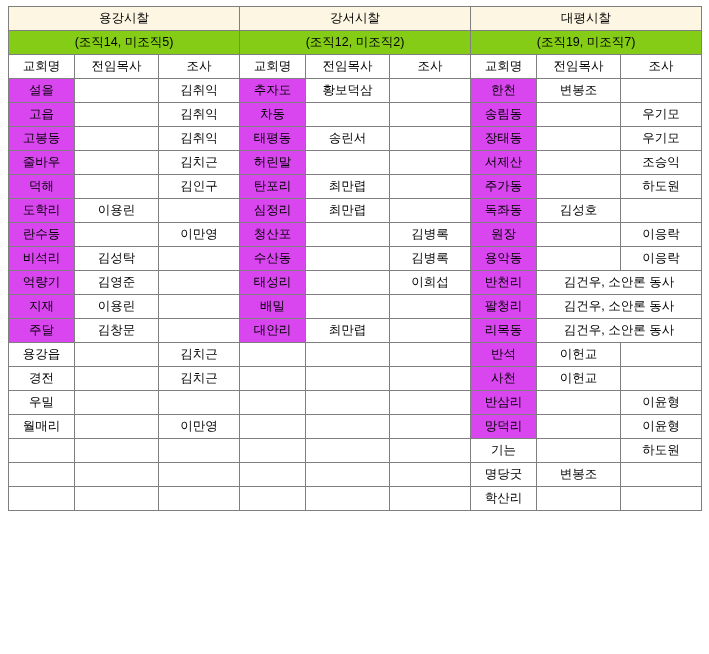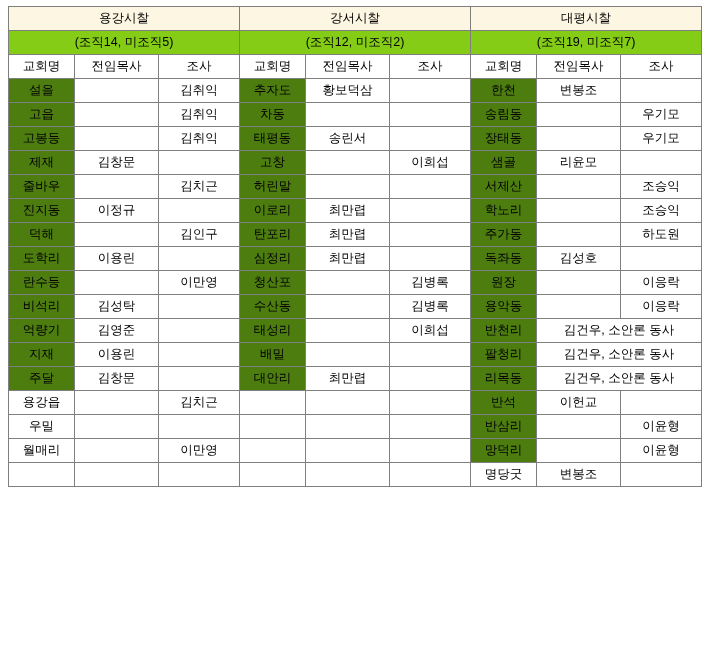"설을" .cell-church-shade { background: #4d7c0f -> #d946ef }
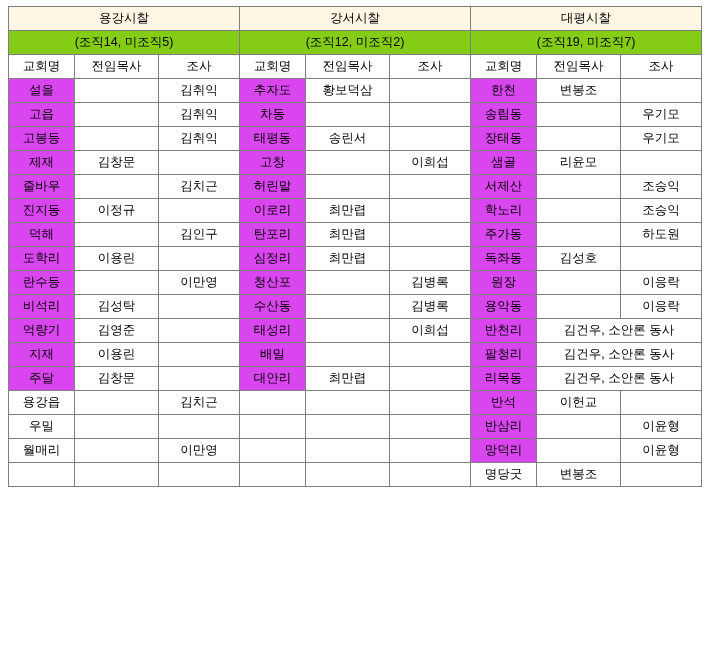"제재" tr { html: <tr> <td>제재</td> <td>김창문</td> <td></td> <td>고창</td> <td></td> <td>이희섭</td> <td>샘골</td> <td>리윤모</td> <td></td> </tr> -> none }
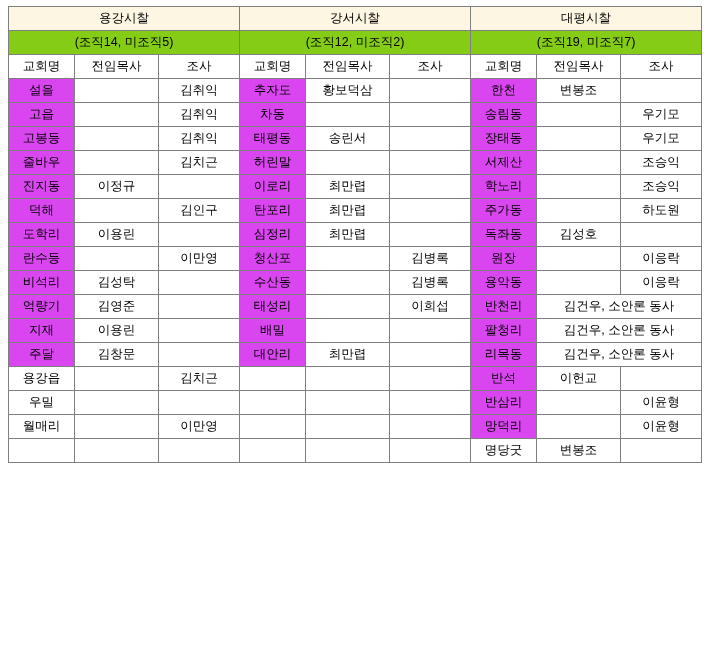"진지동" tr { html: <tr> <td>진지동</td> <td>이정규</td> <td></td> <td>이로리</td> <td>최만렵</td> <td></td> <td>학노리</td> <td></td> <td>조승익</td> </tr> -> none }
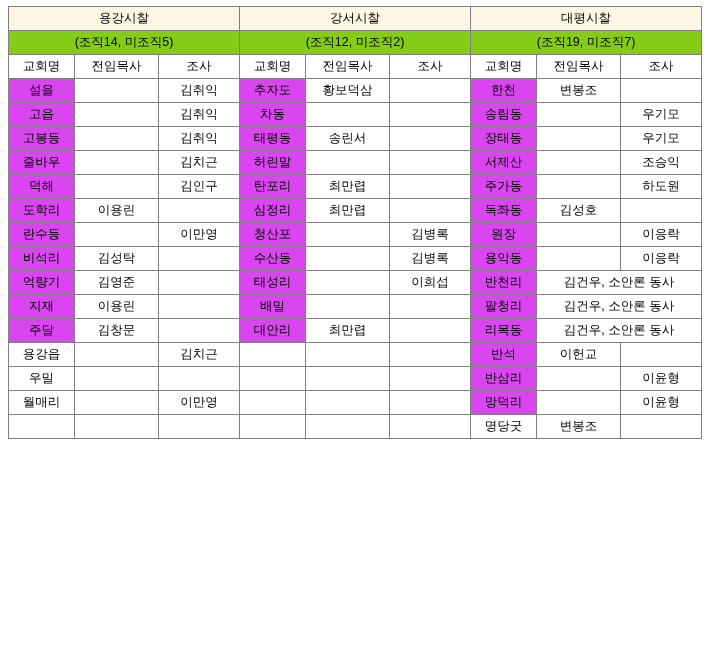"경전" tr { html: none -> <tr> <td>경전</td> <td></td> <td>김치근</td> <td></td> <td></td> <td></td> <td>사천</td> <td>이헌교</td> <td></td> </tr> }
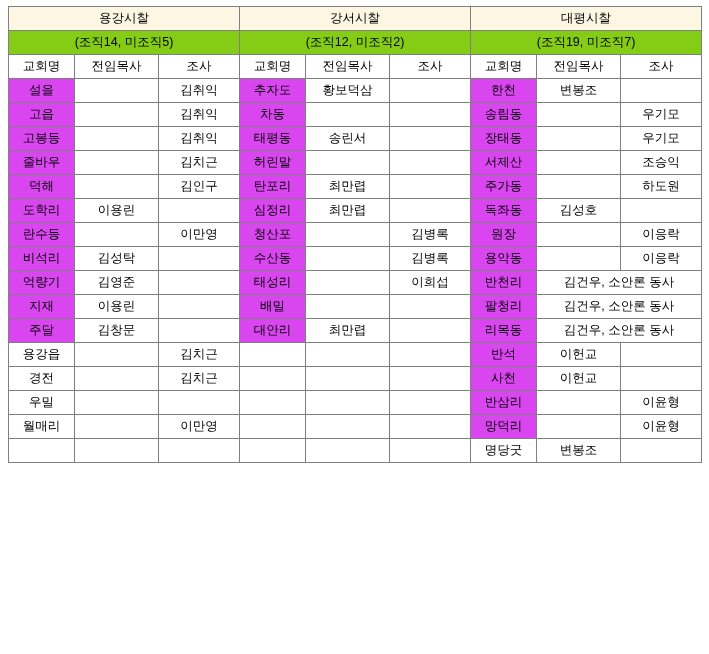"기는" tr { html: none -> <tr> <td></td> <td></td> <td></td> <td></td> <td></td> <td></td> <td>기는</td> <td></td> <td>하도원</td> </tr> }
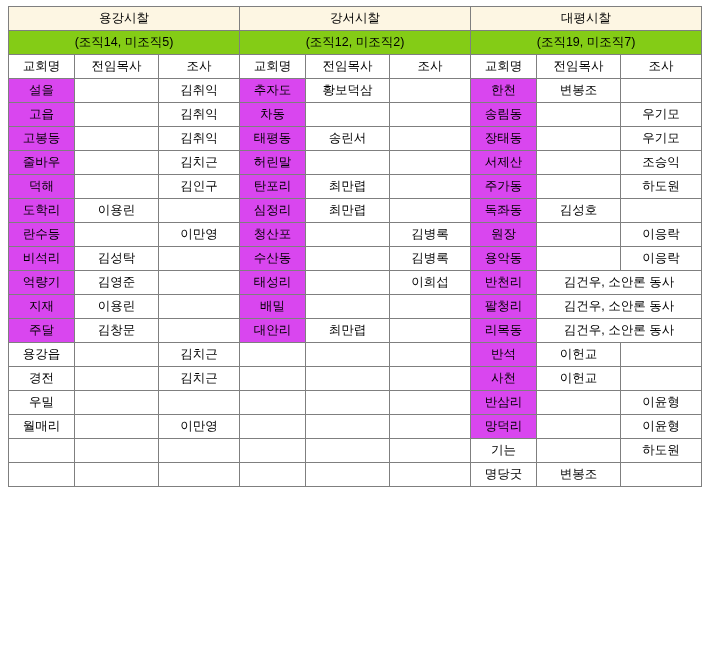"학산리" tr { html: none -> <tr> <td></td> <td></td> <td></td> <td></td> <td></td> <td></td> <td>학산리</td> <td></td> <td></td> </tr> }
